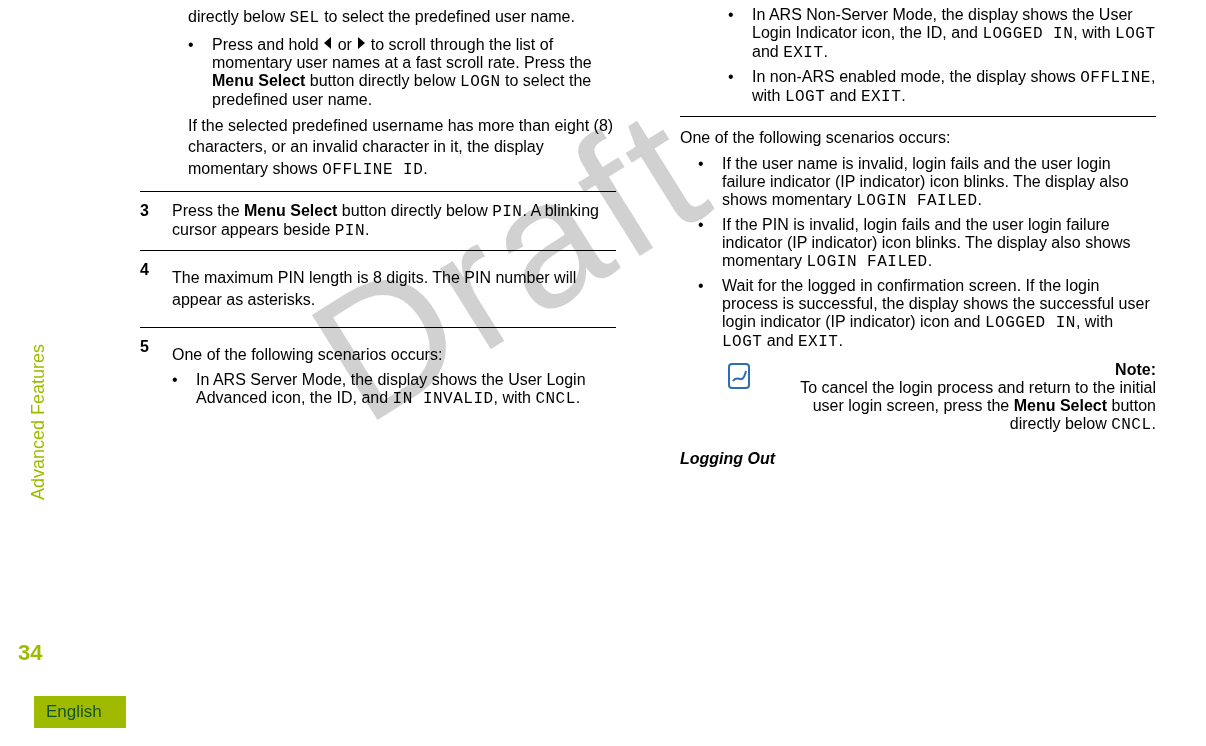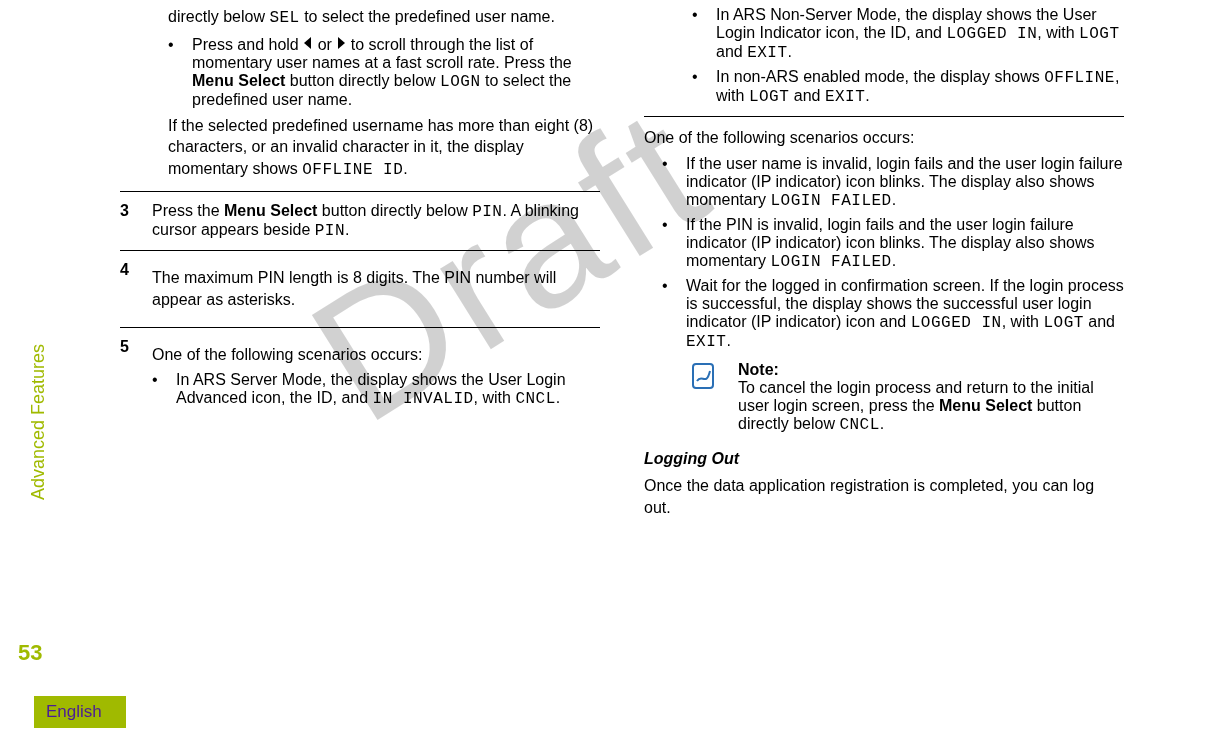"directly below SEL to select" .col { margin-left: none -> 20px }
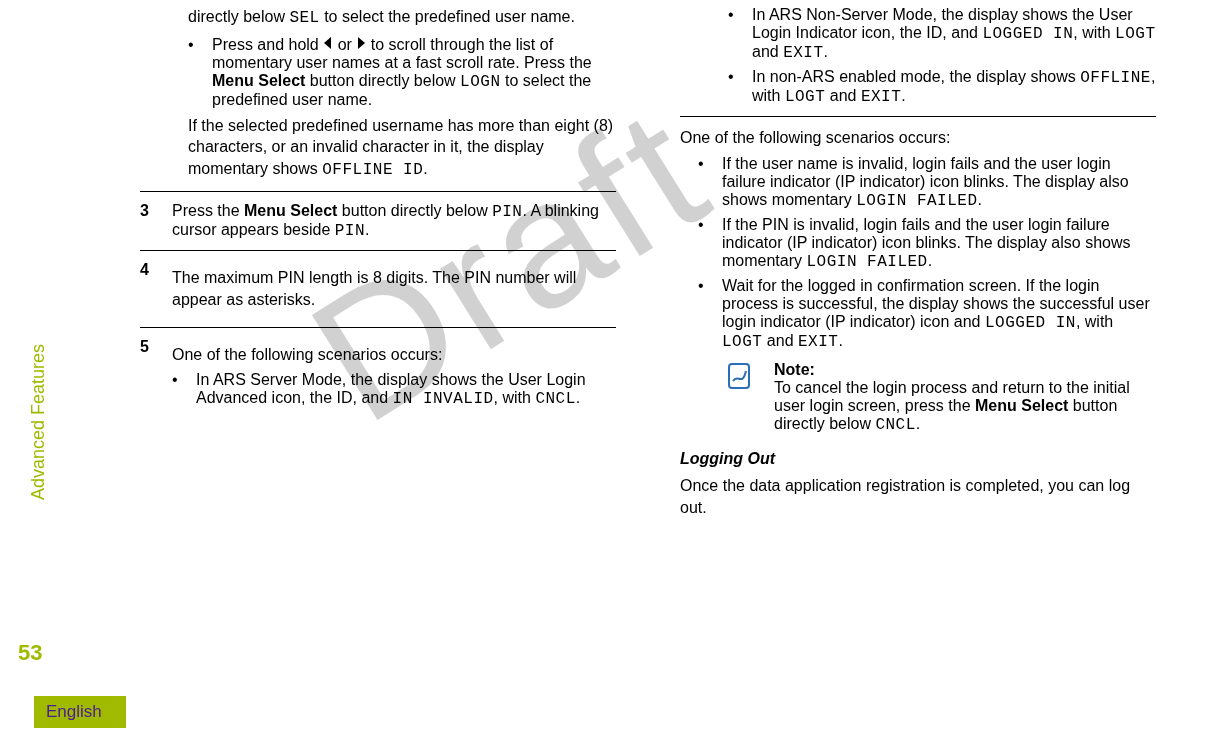"Note:" .note-row { text-align: none -> right }
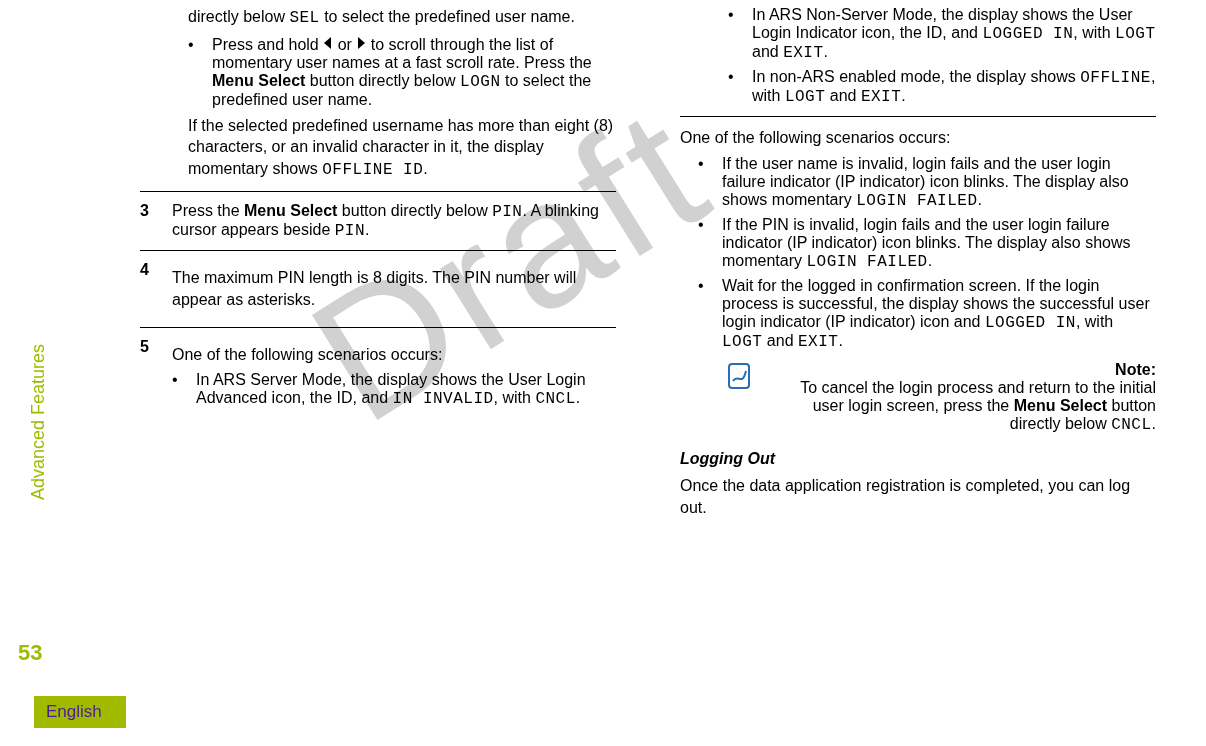"Once the data application registration" p { html: <p>Once the data application registration is completed, you can log out.</p> -> none }
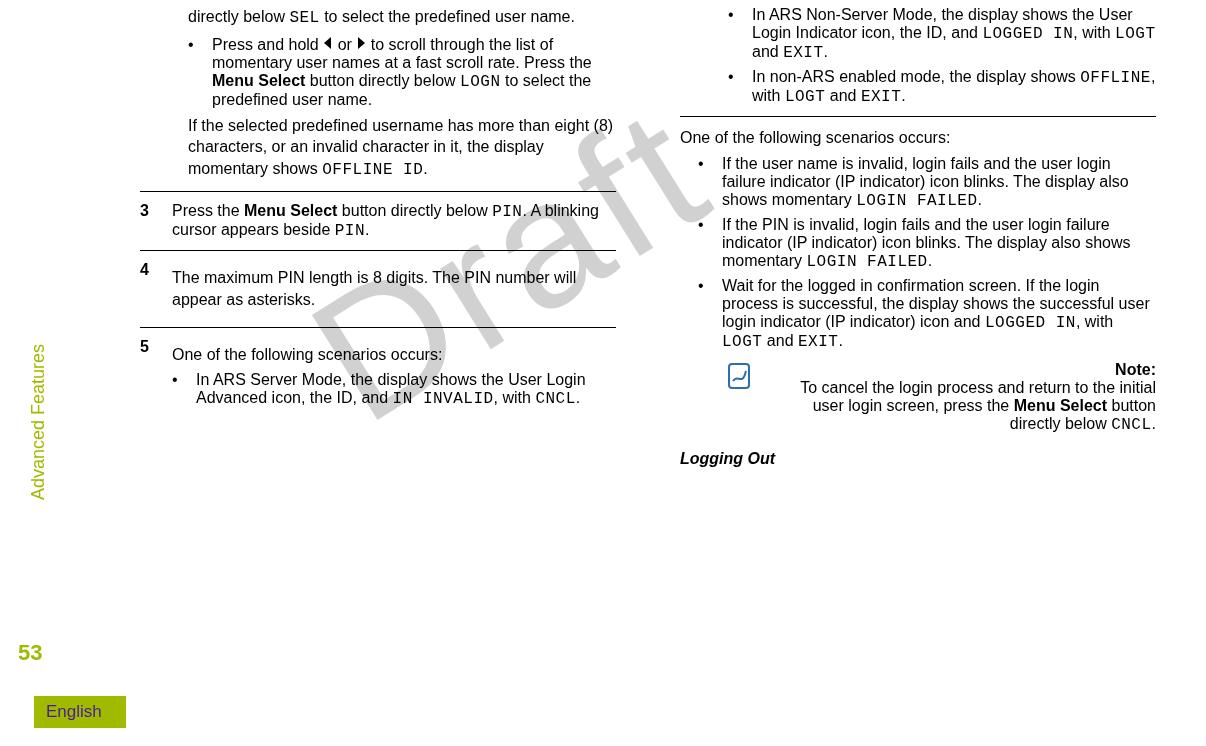"53" div.page-num { text: 53 -> 34 }
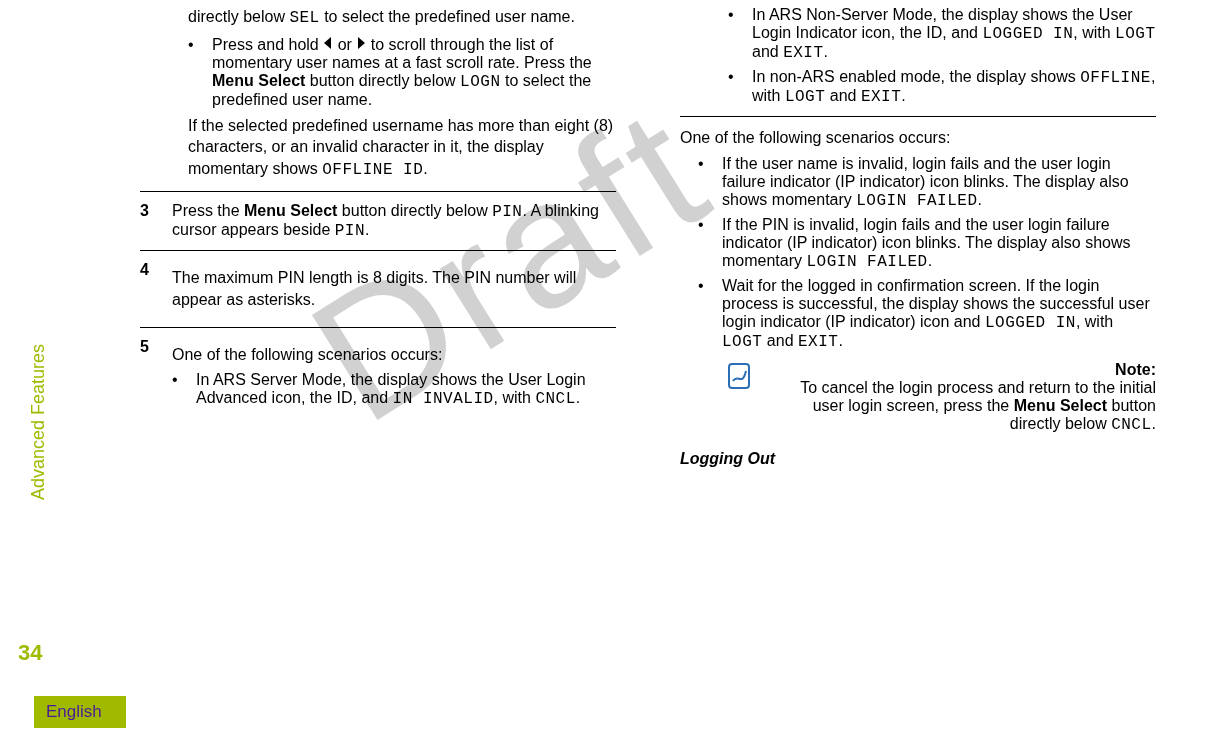"English" .lang-badge { color: #4c1d95 -> #14532d }
